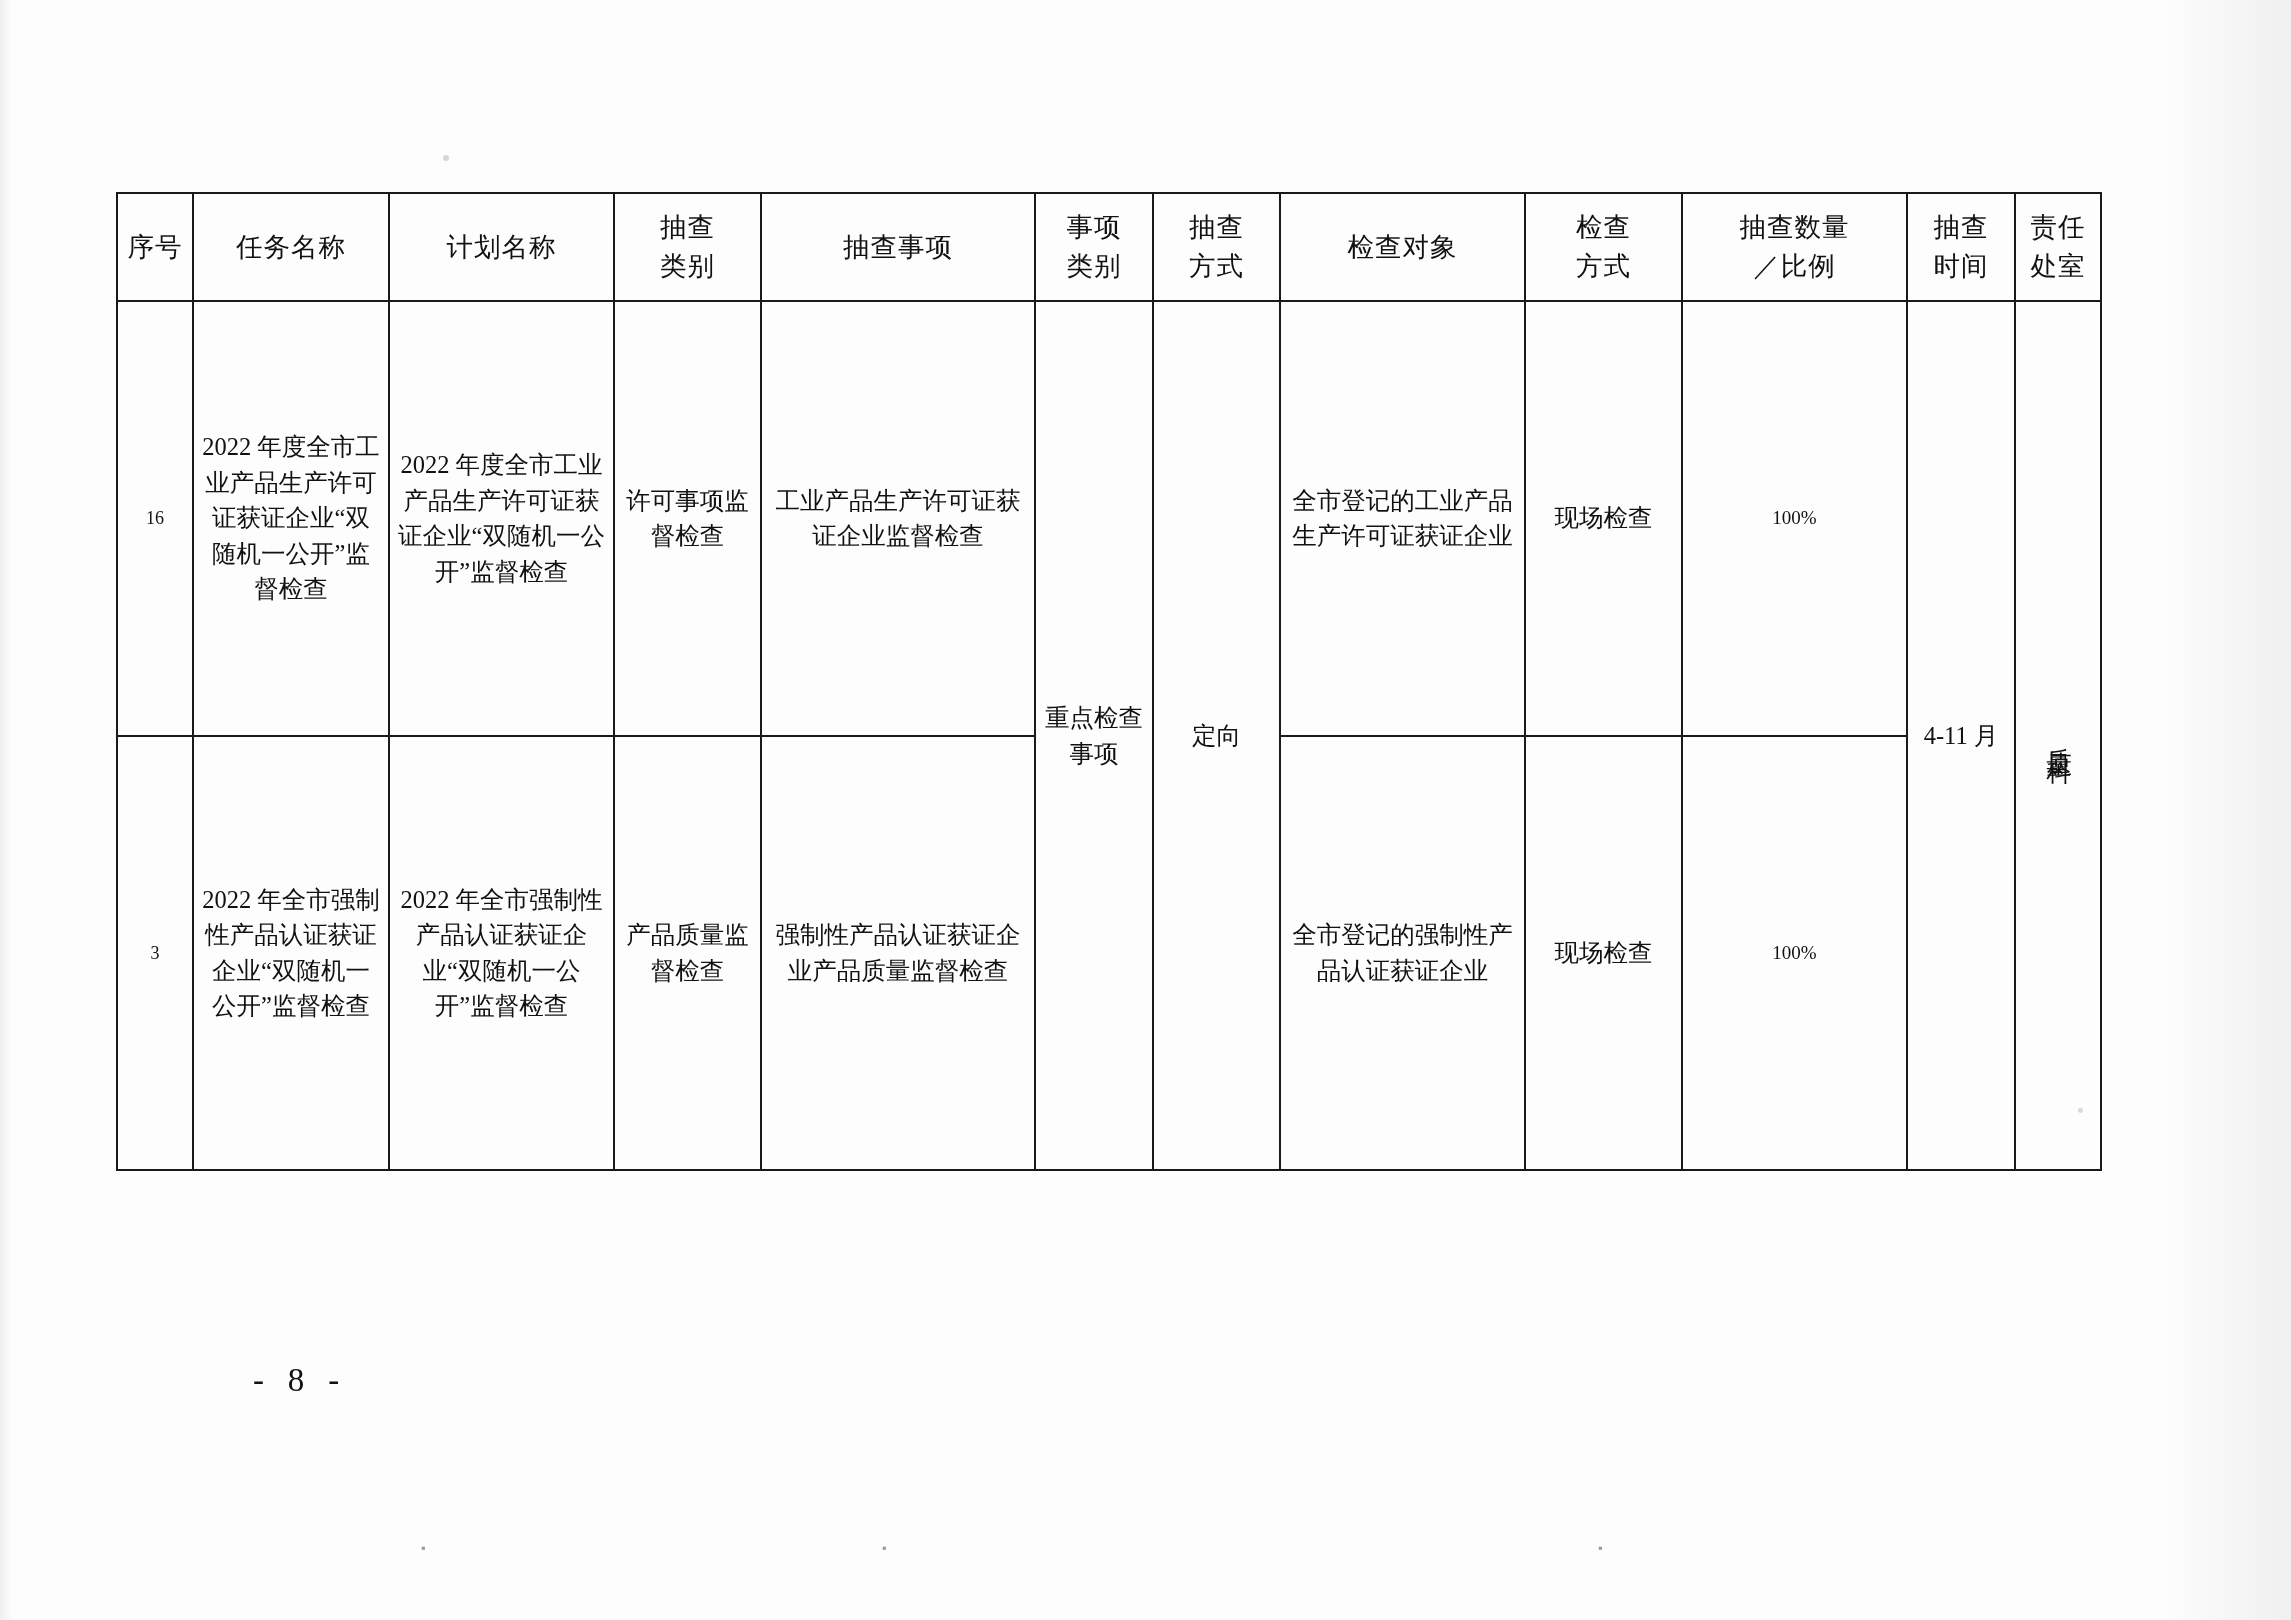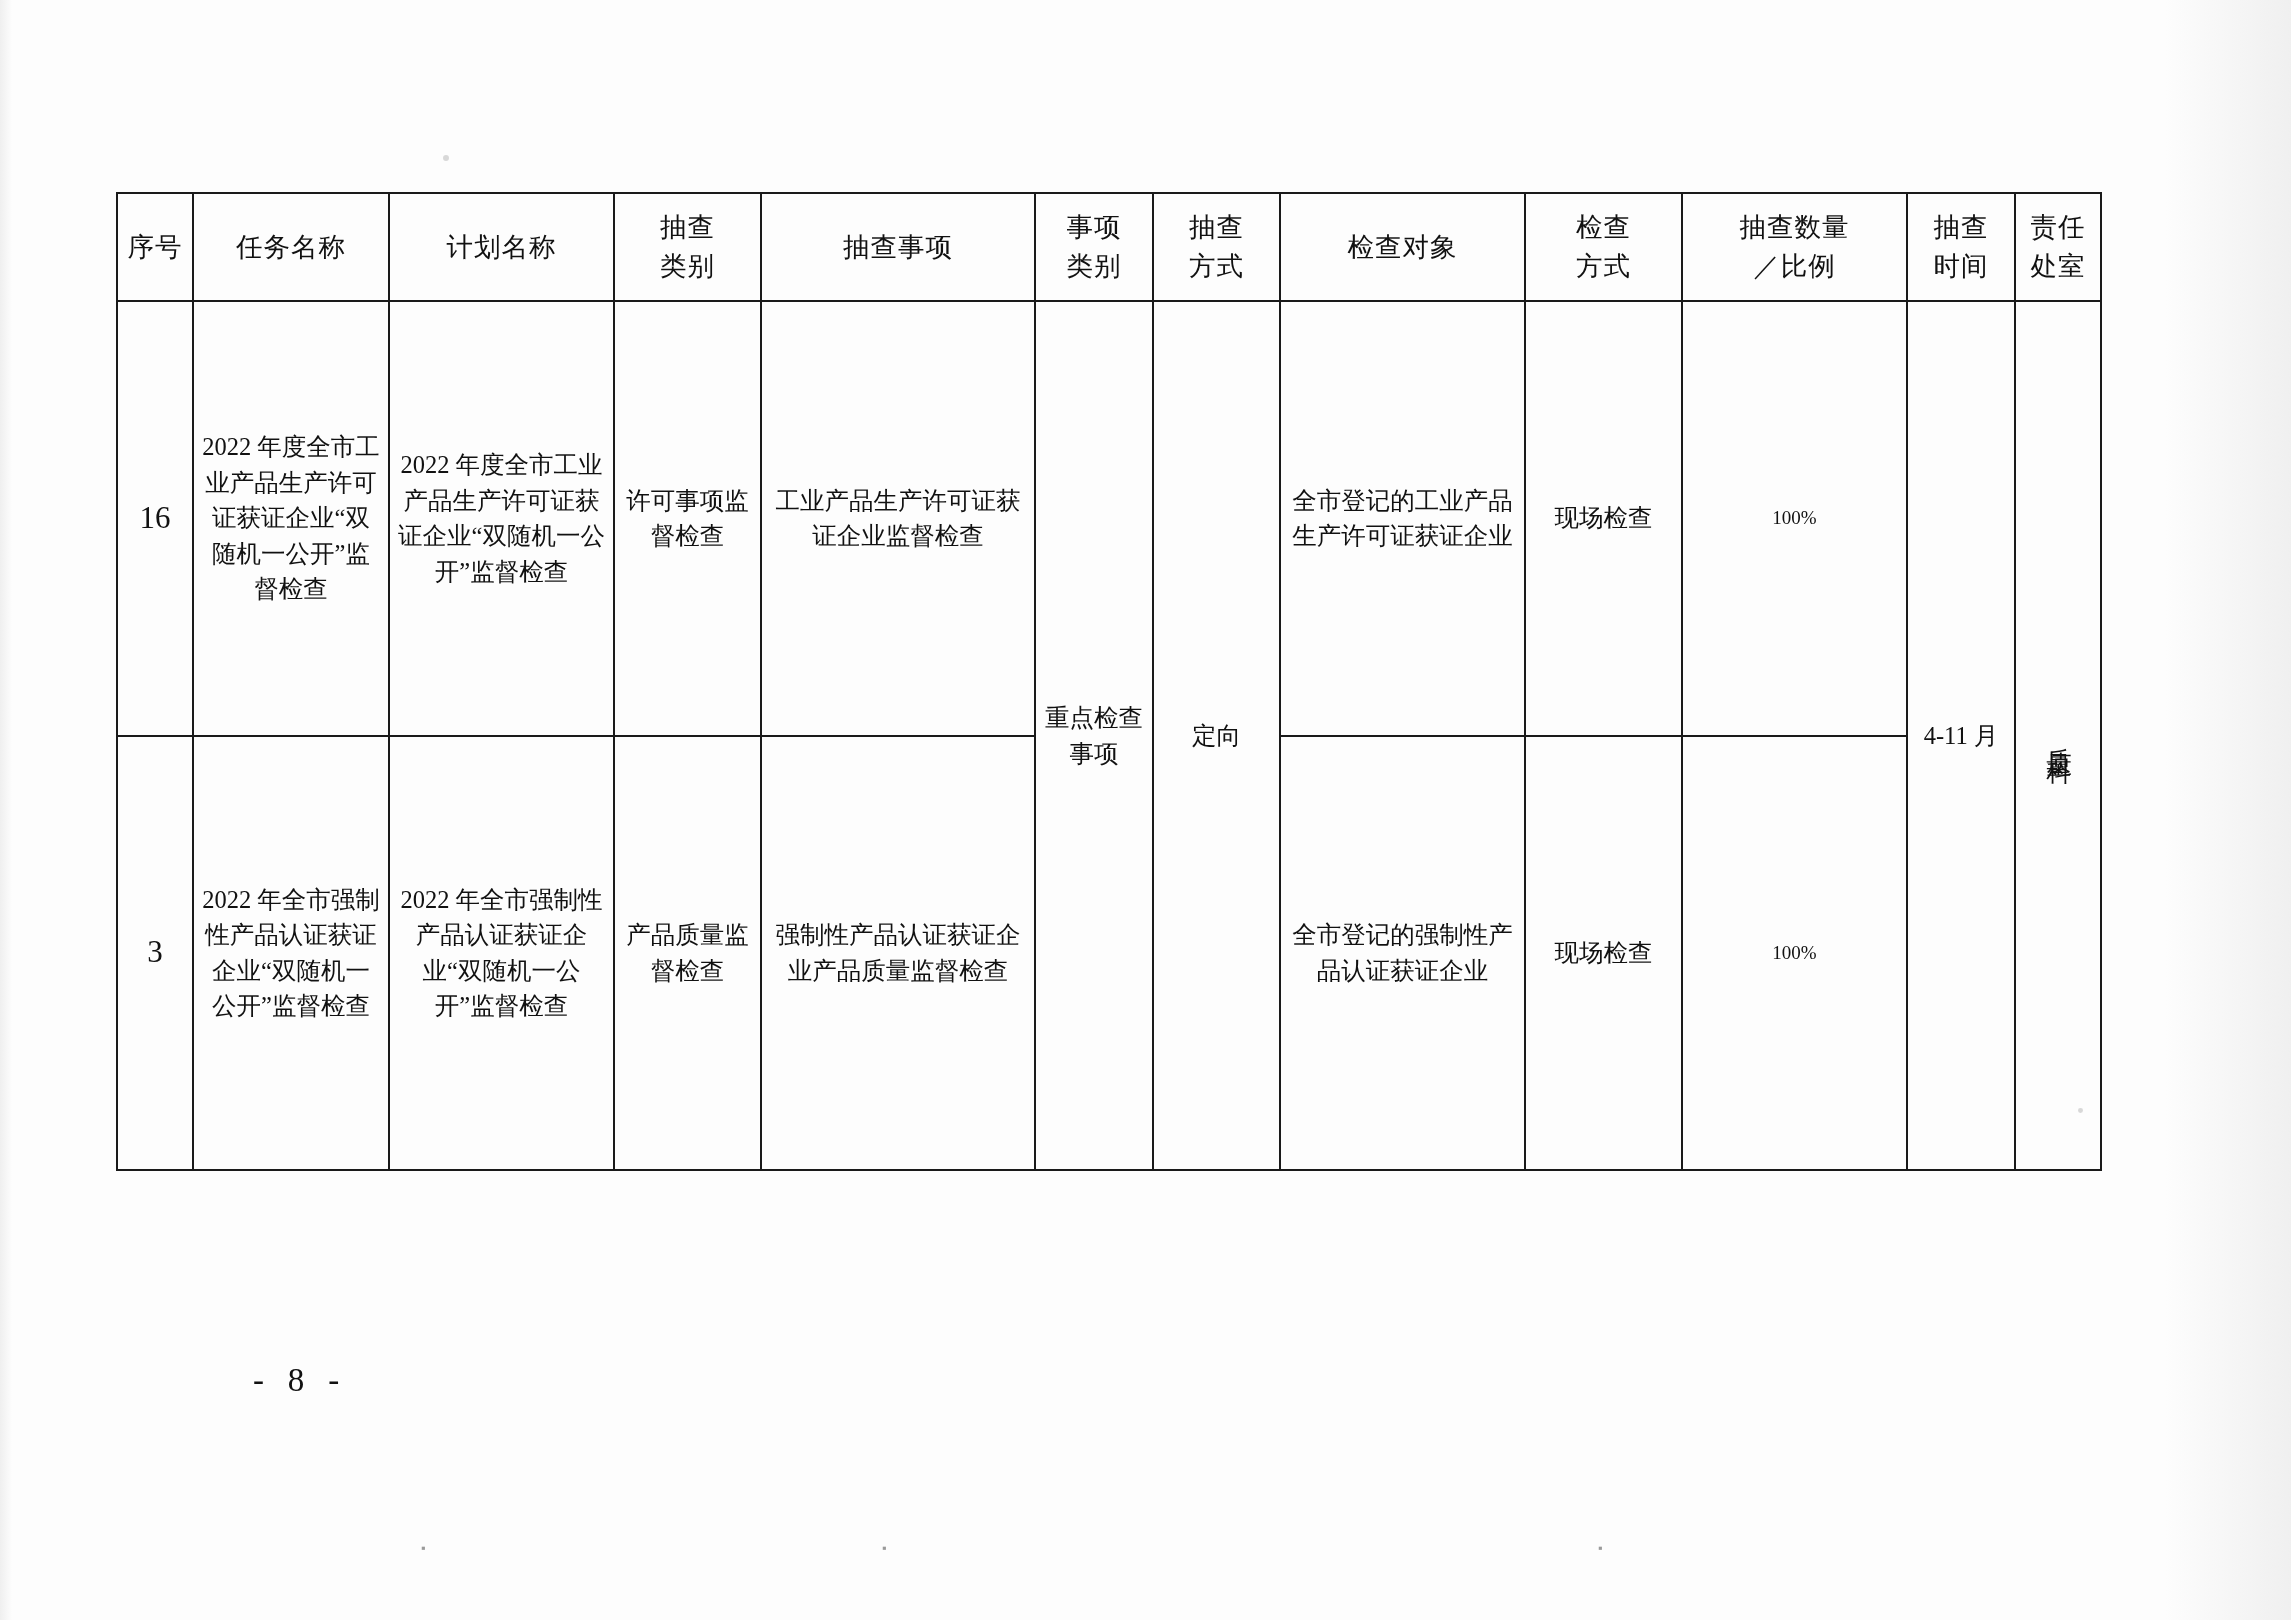"16" td.seq { font-size: 31px -> 18px }
